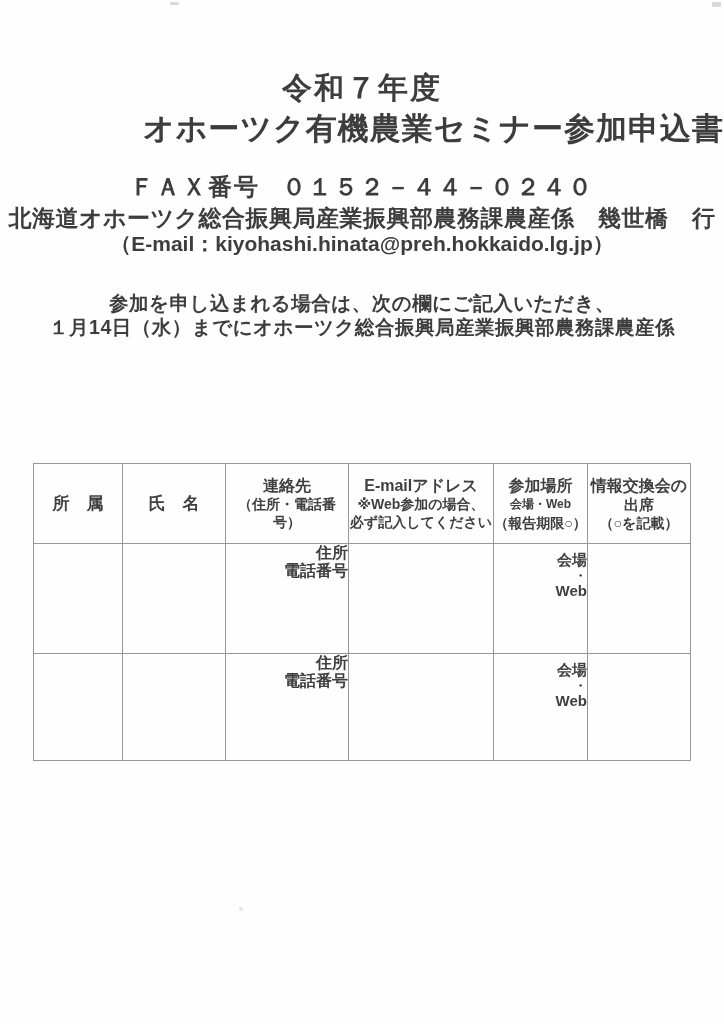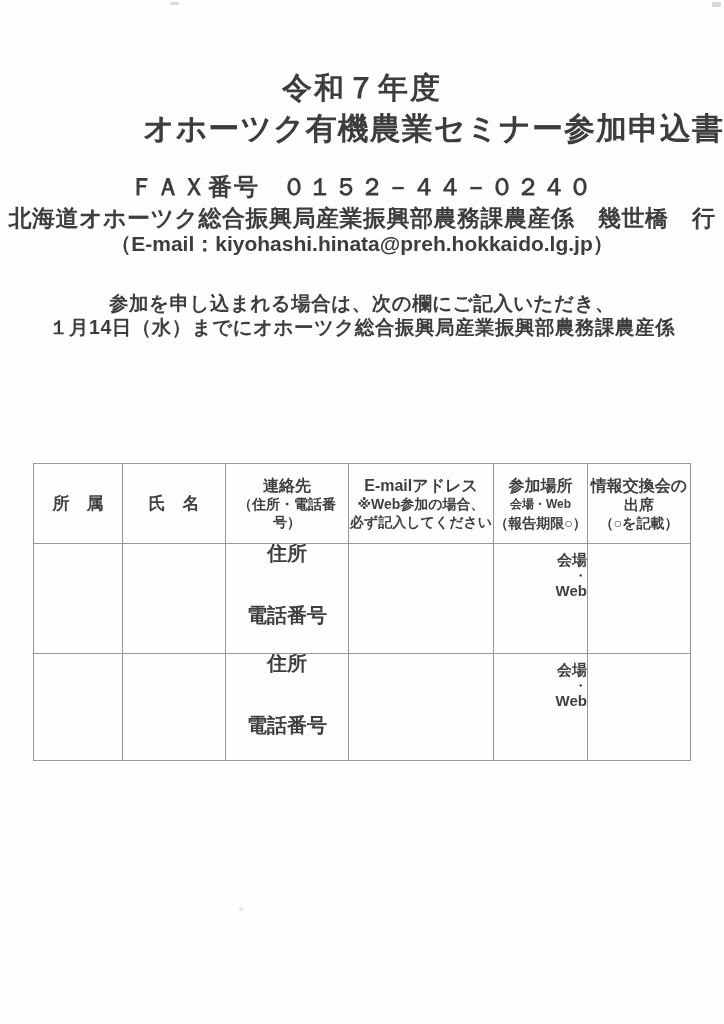"住所" .cell-contact { font-size: 20px -> 16px; text-align: center -> right }
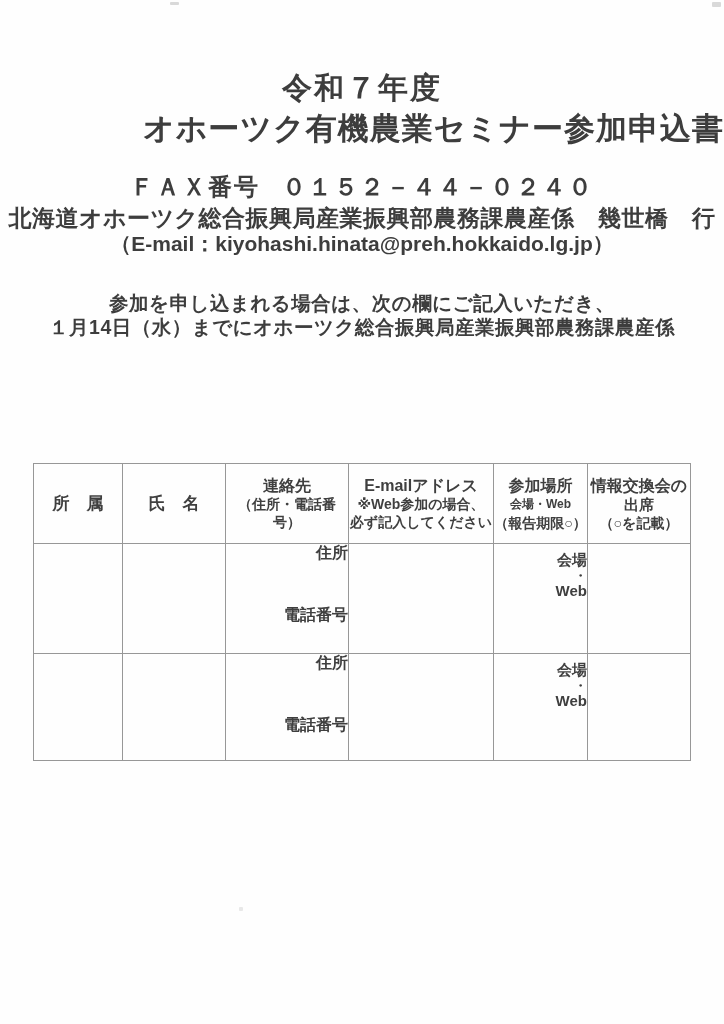"電話番号" .contact-phone { margin-top: 44px -> none }
